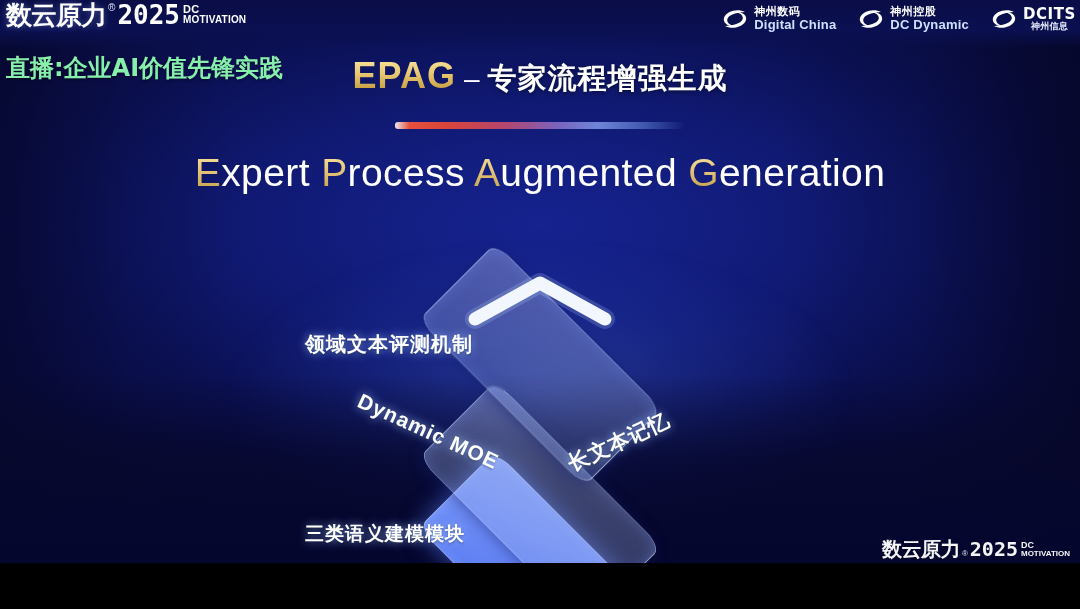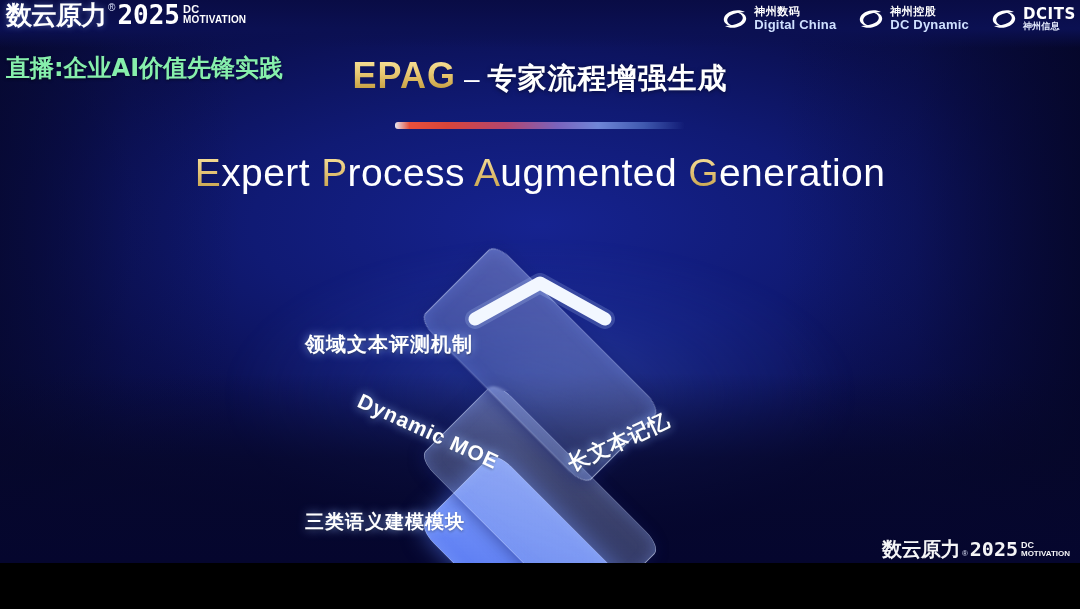"神州信息" .brand.dcits .t2 { text-align: none -> center }
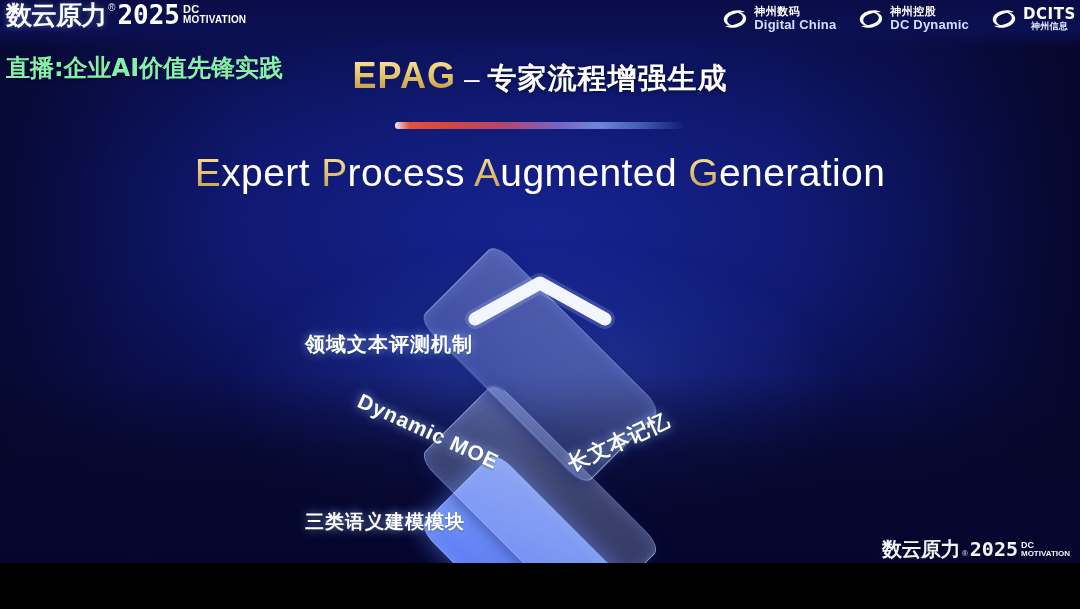"三类语义建模模块" #label-bot { top: 284px -> 296px }
